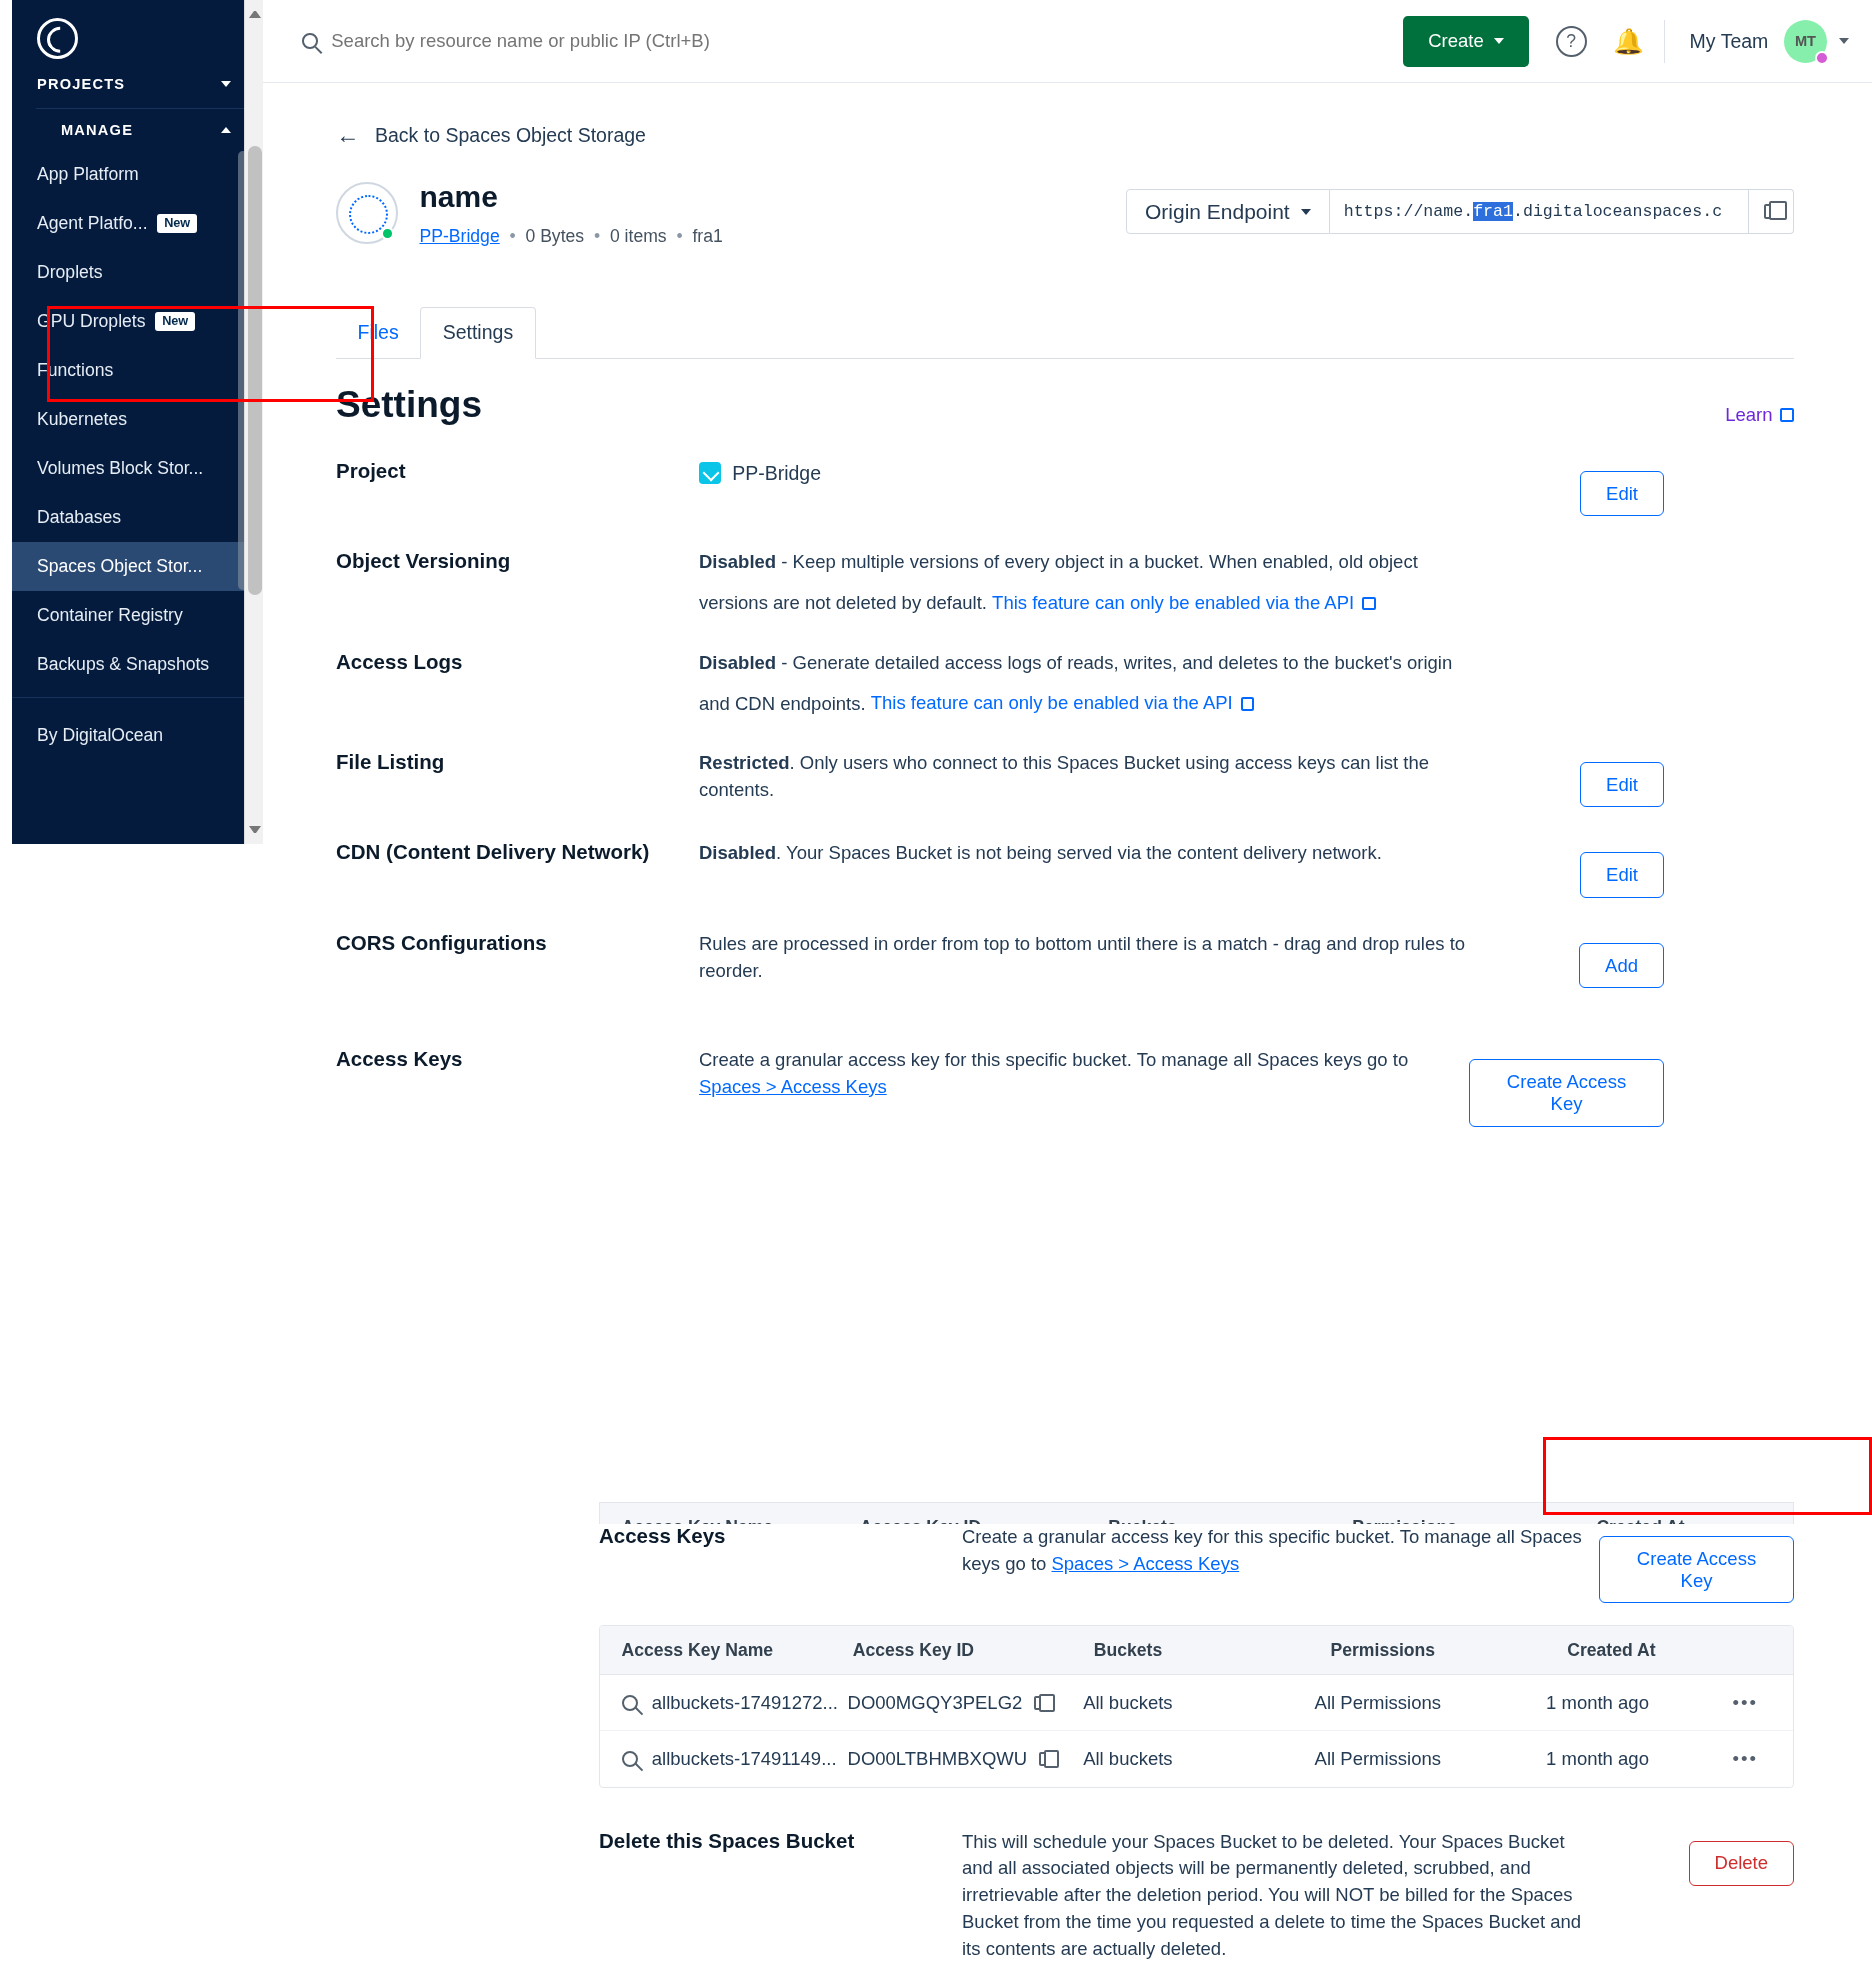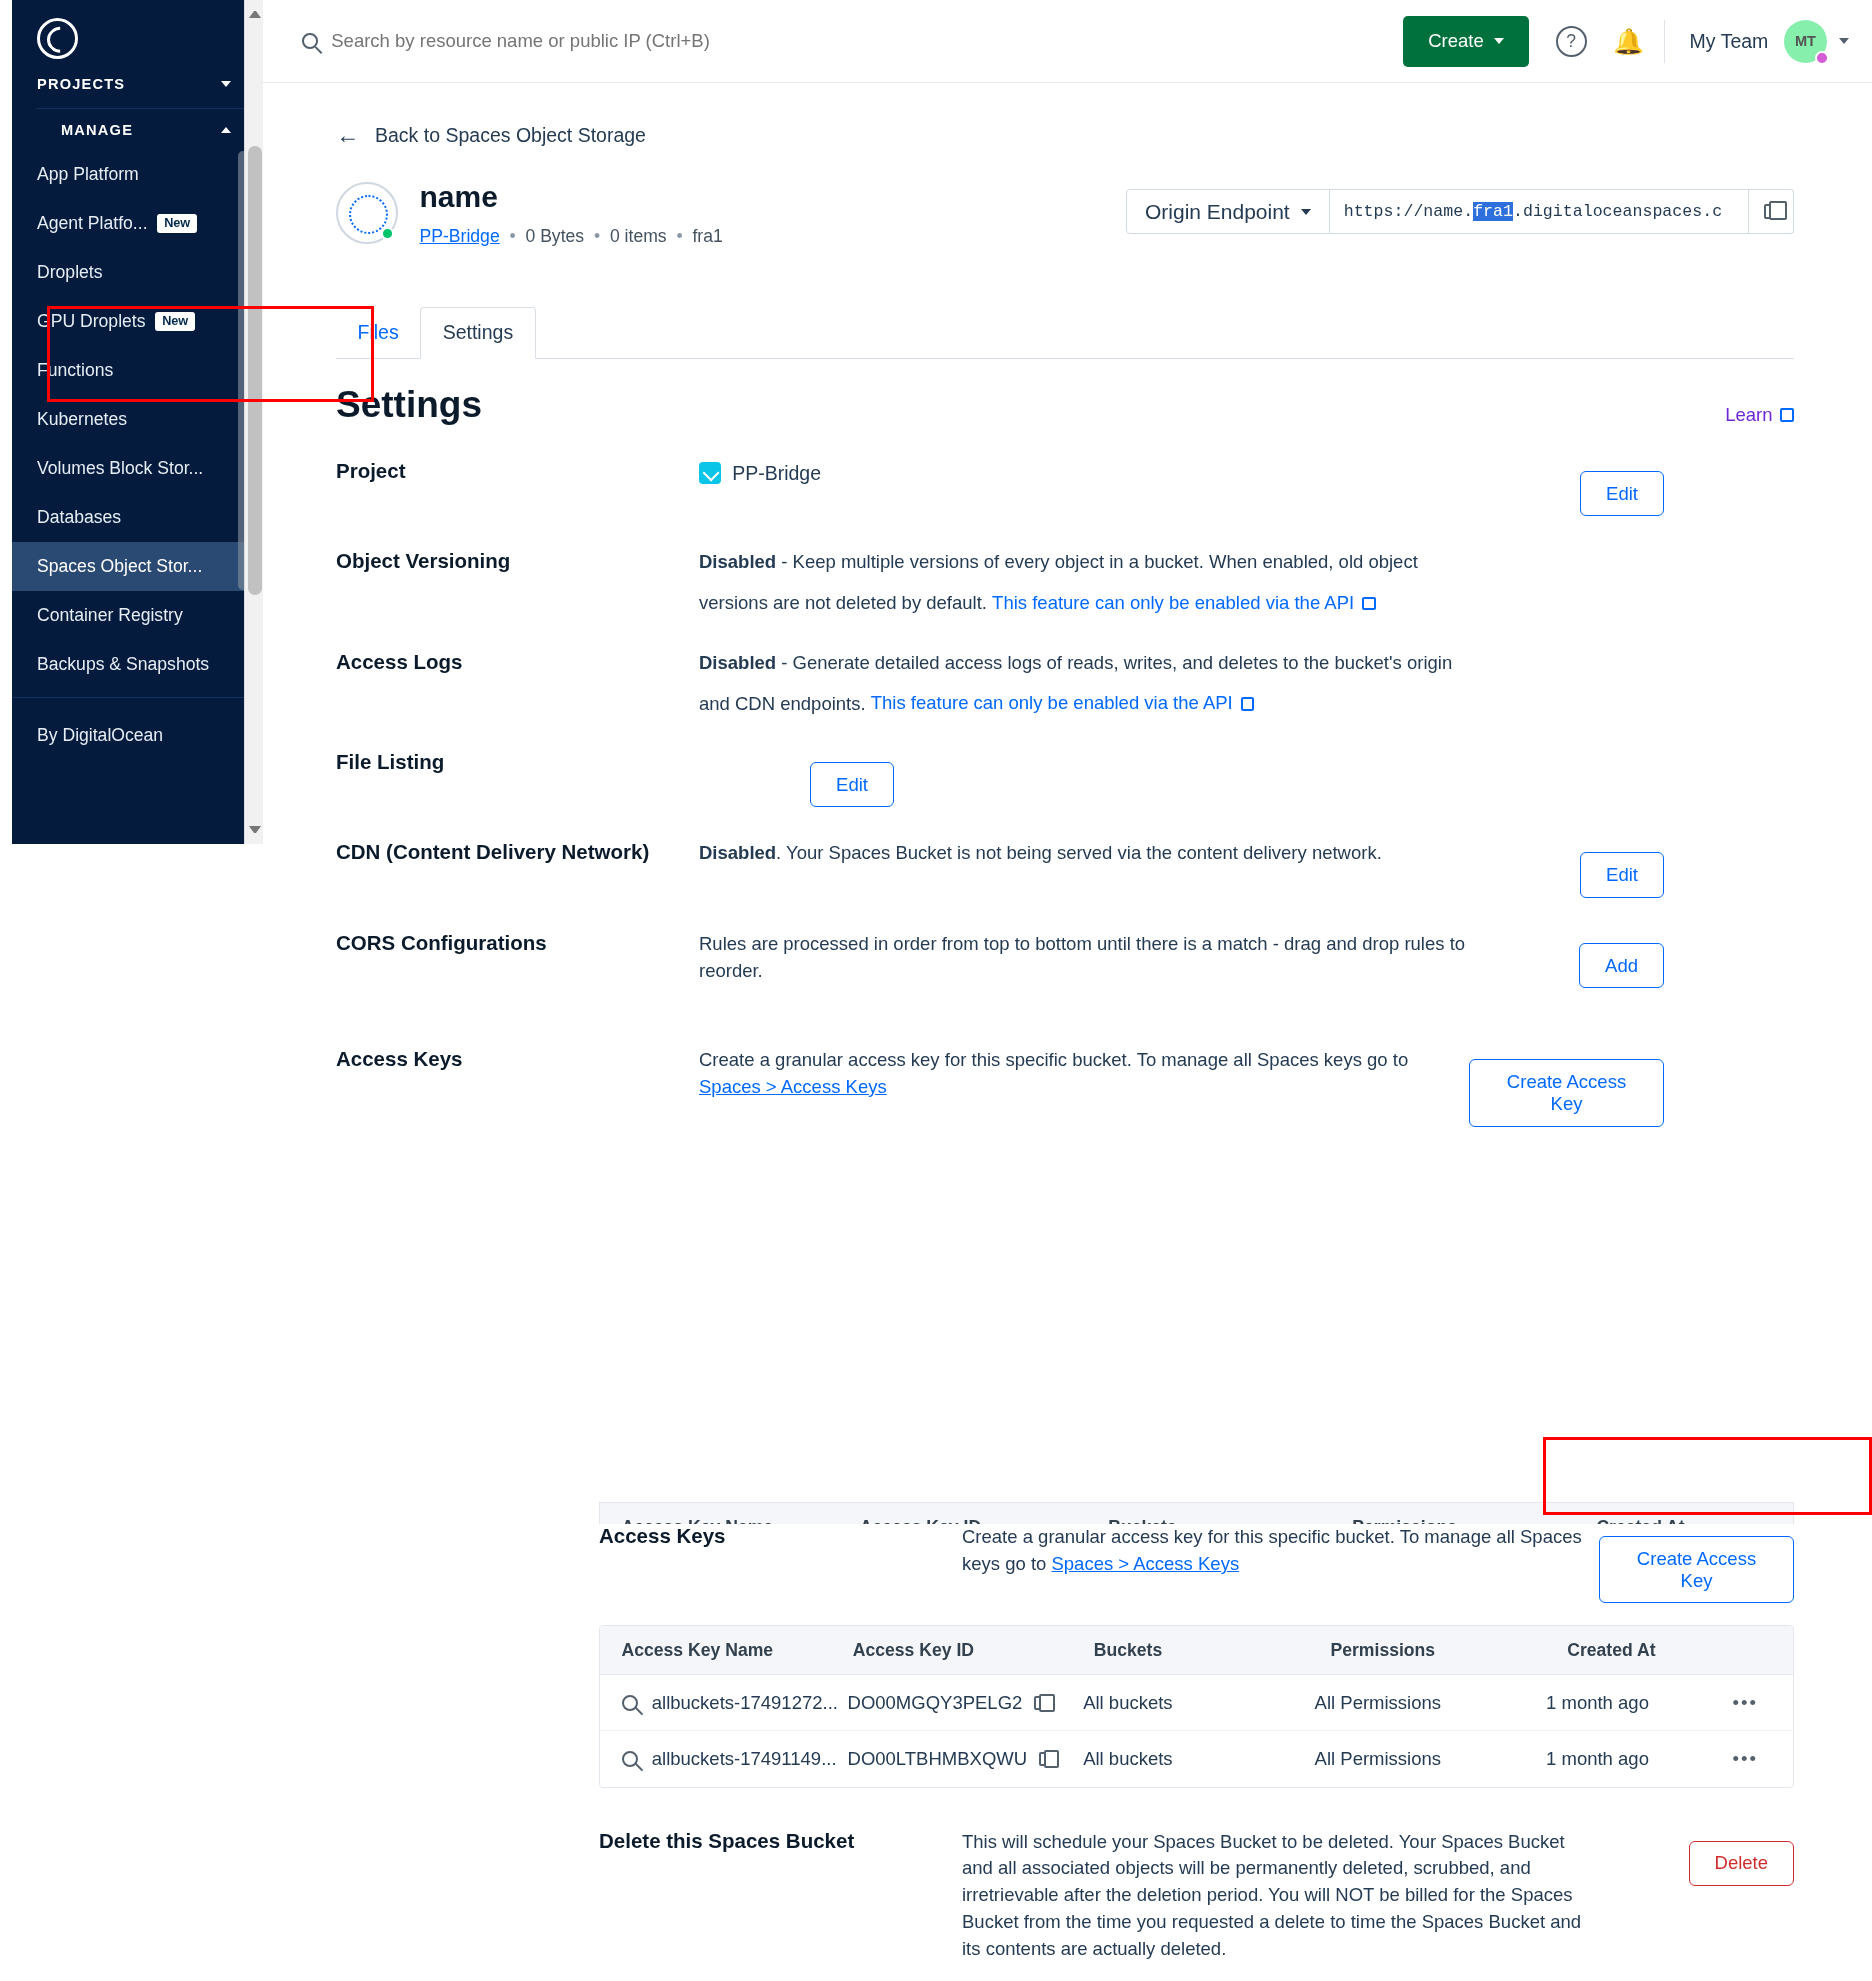"Restricted. Only users who connect" div.row-body { html: none -> <div> <span>Restricted</span><span>. Only users who connect to this Spaces Bucket using access keys can list the contents.</span> </div> }
